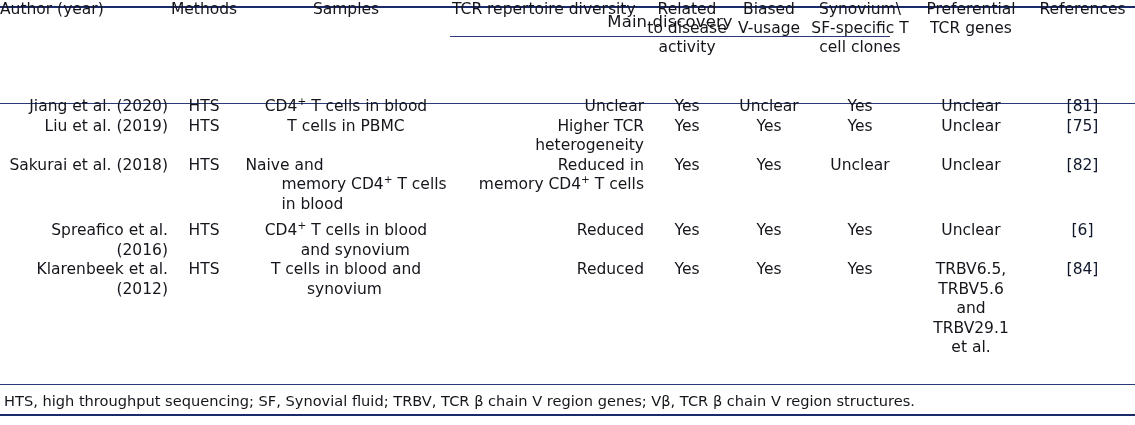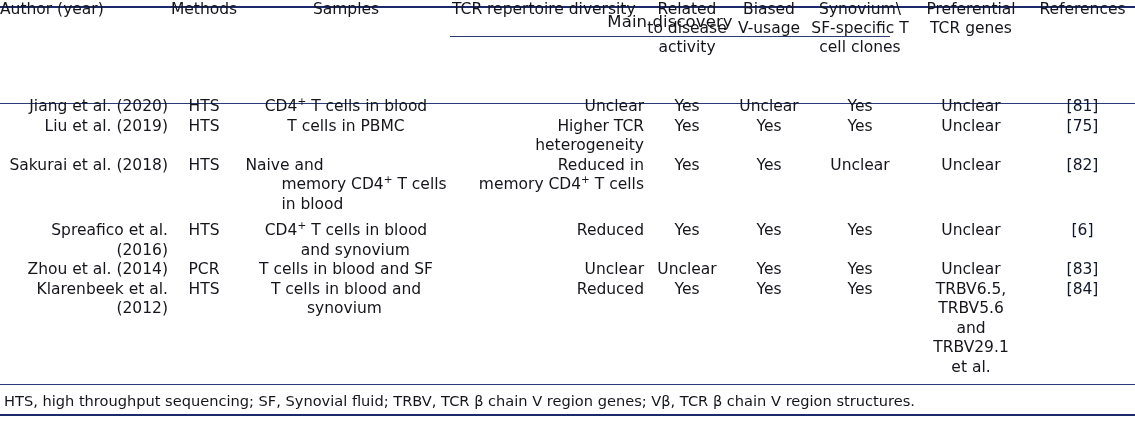"Zhou et al. (2014)" tr { html: <tr> <td>Zhou et al. (2014)</td> <td>PCR</td> <td>T cells in blood and SF</td> <td>Unclear</td> <td>Unclear</td> <td>Yes</td> <td>Yes</td> <td>Unclear</td> <td>[83]</td> </tr> -> none }
